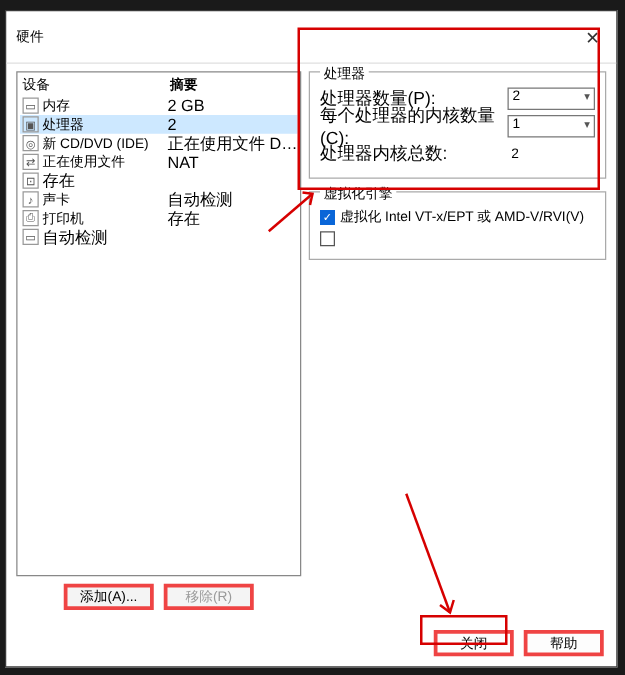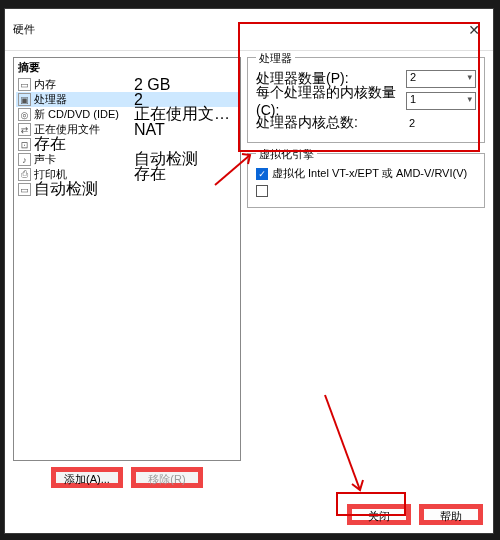"设备" div.dh-left { html: none -> <div>设备</div> }
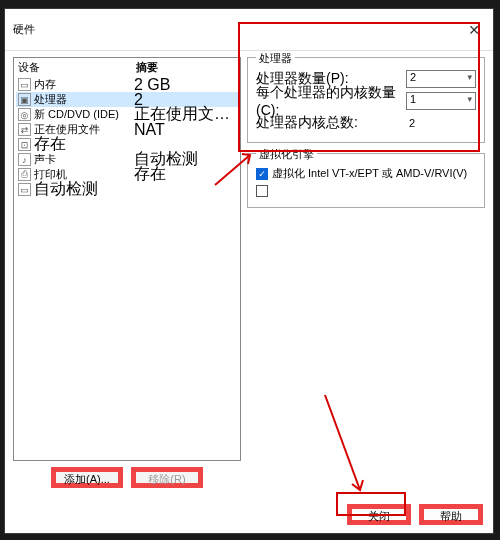"2 GB" .dev-summary { font-size: 16px -> 13px }
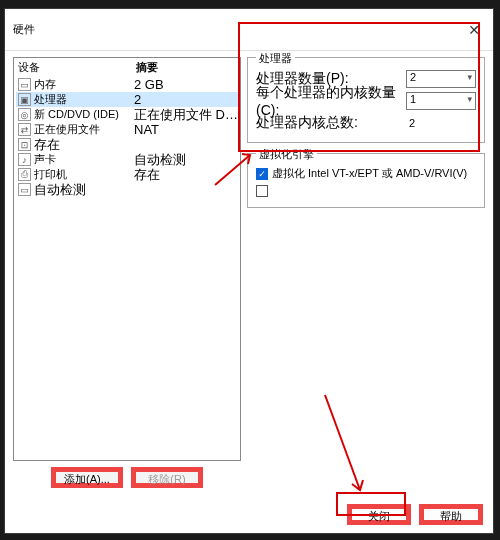"添加(A)..." .btn { border: 5px solid #ef4444 -> 3px solid #ef4444 }
